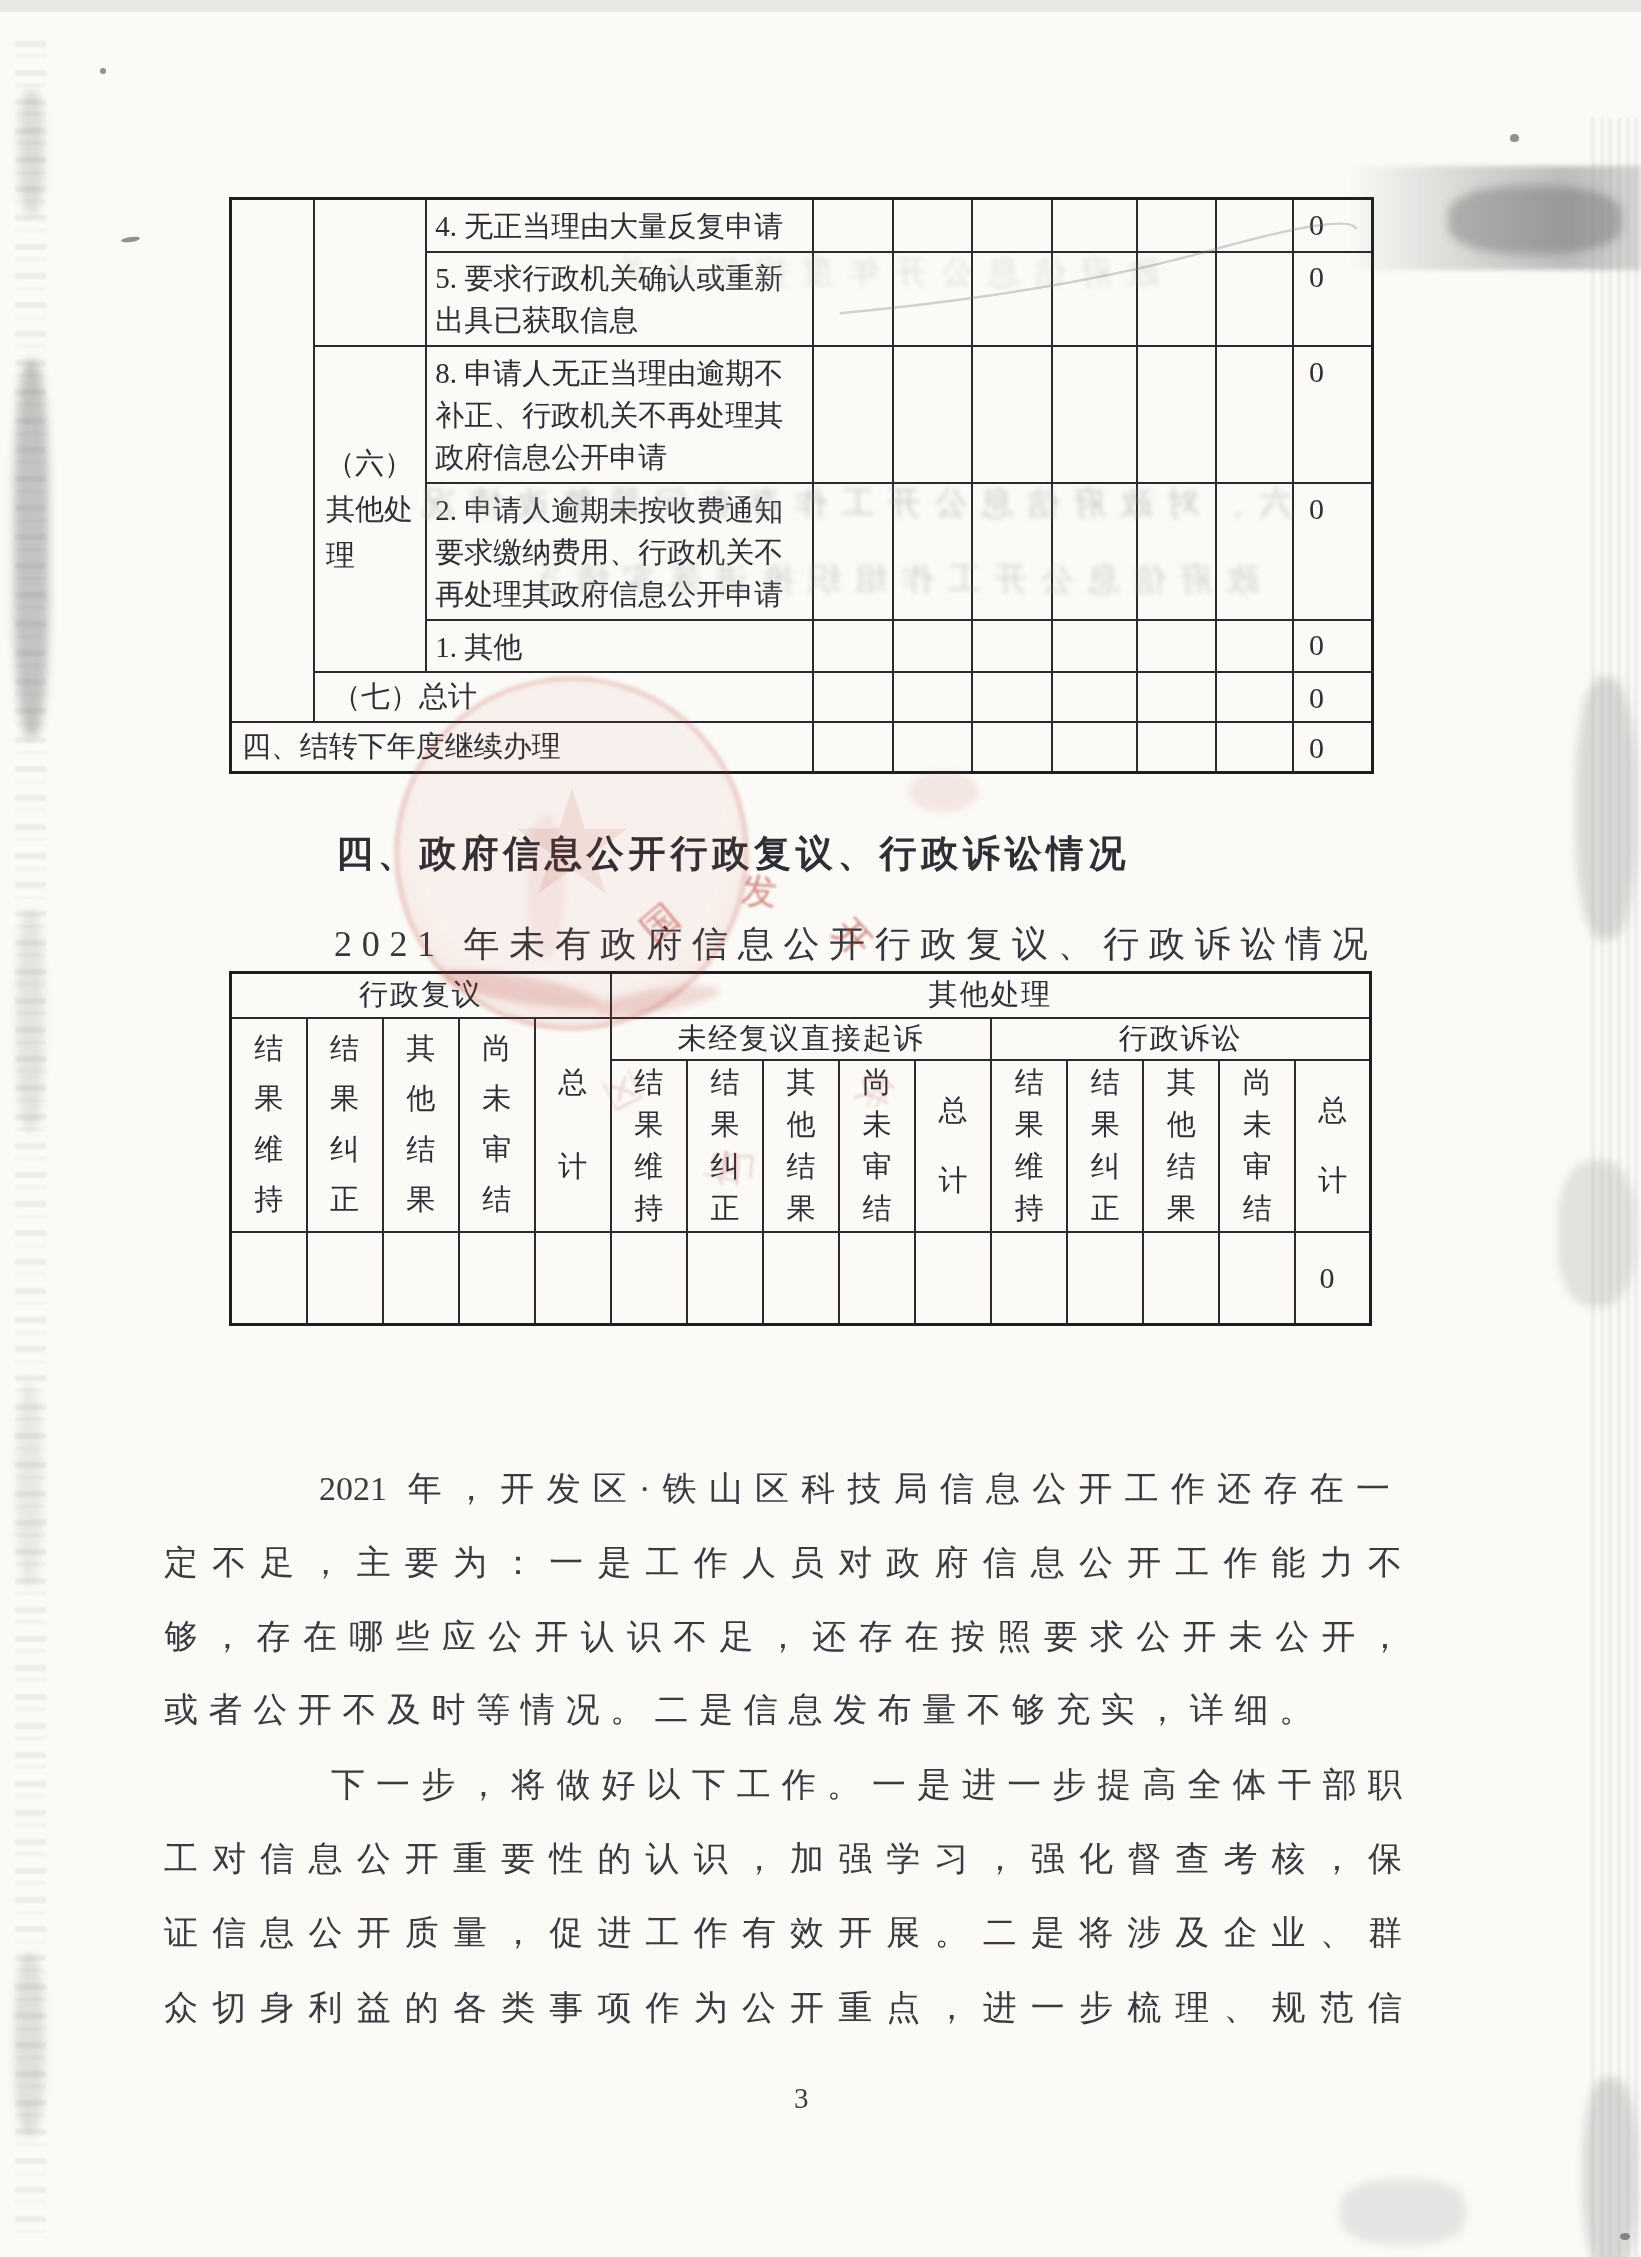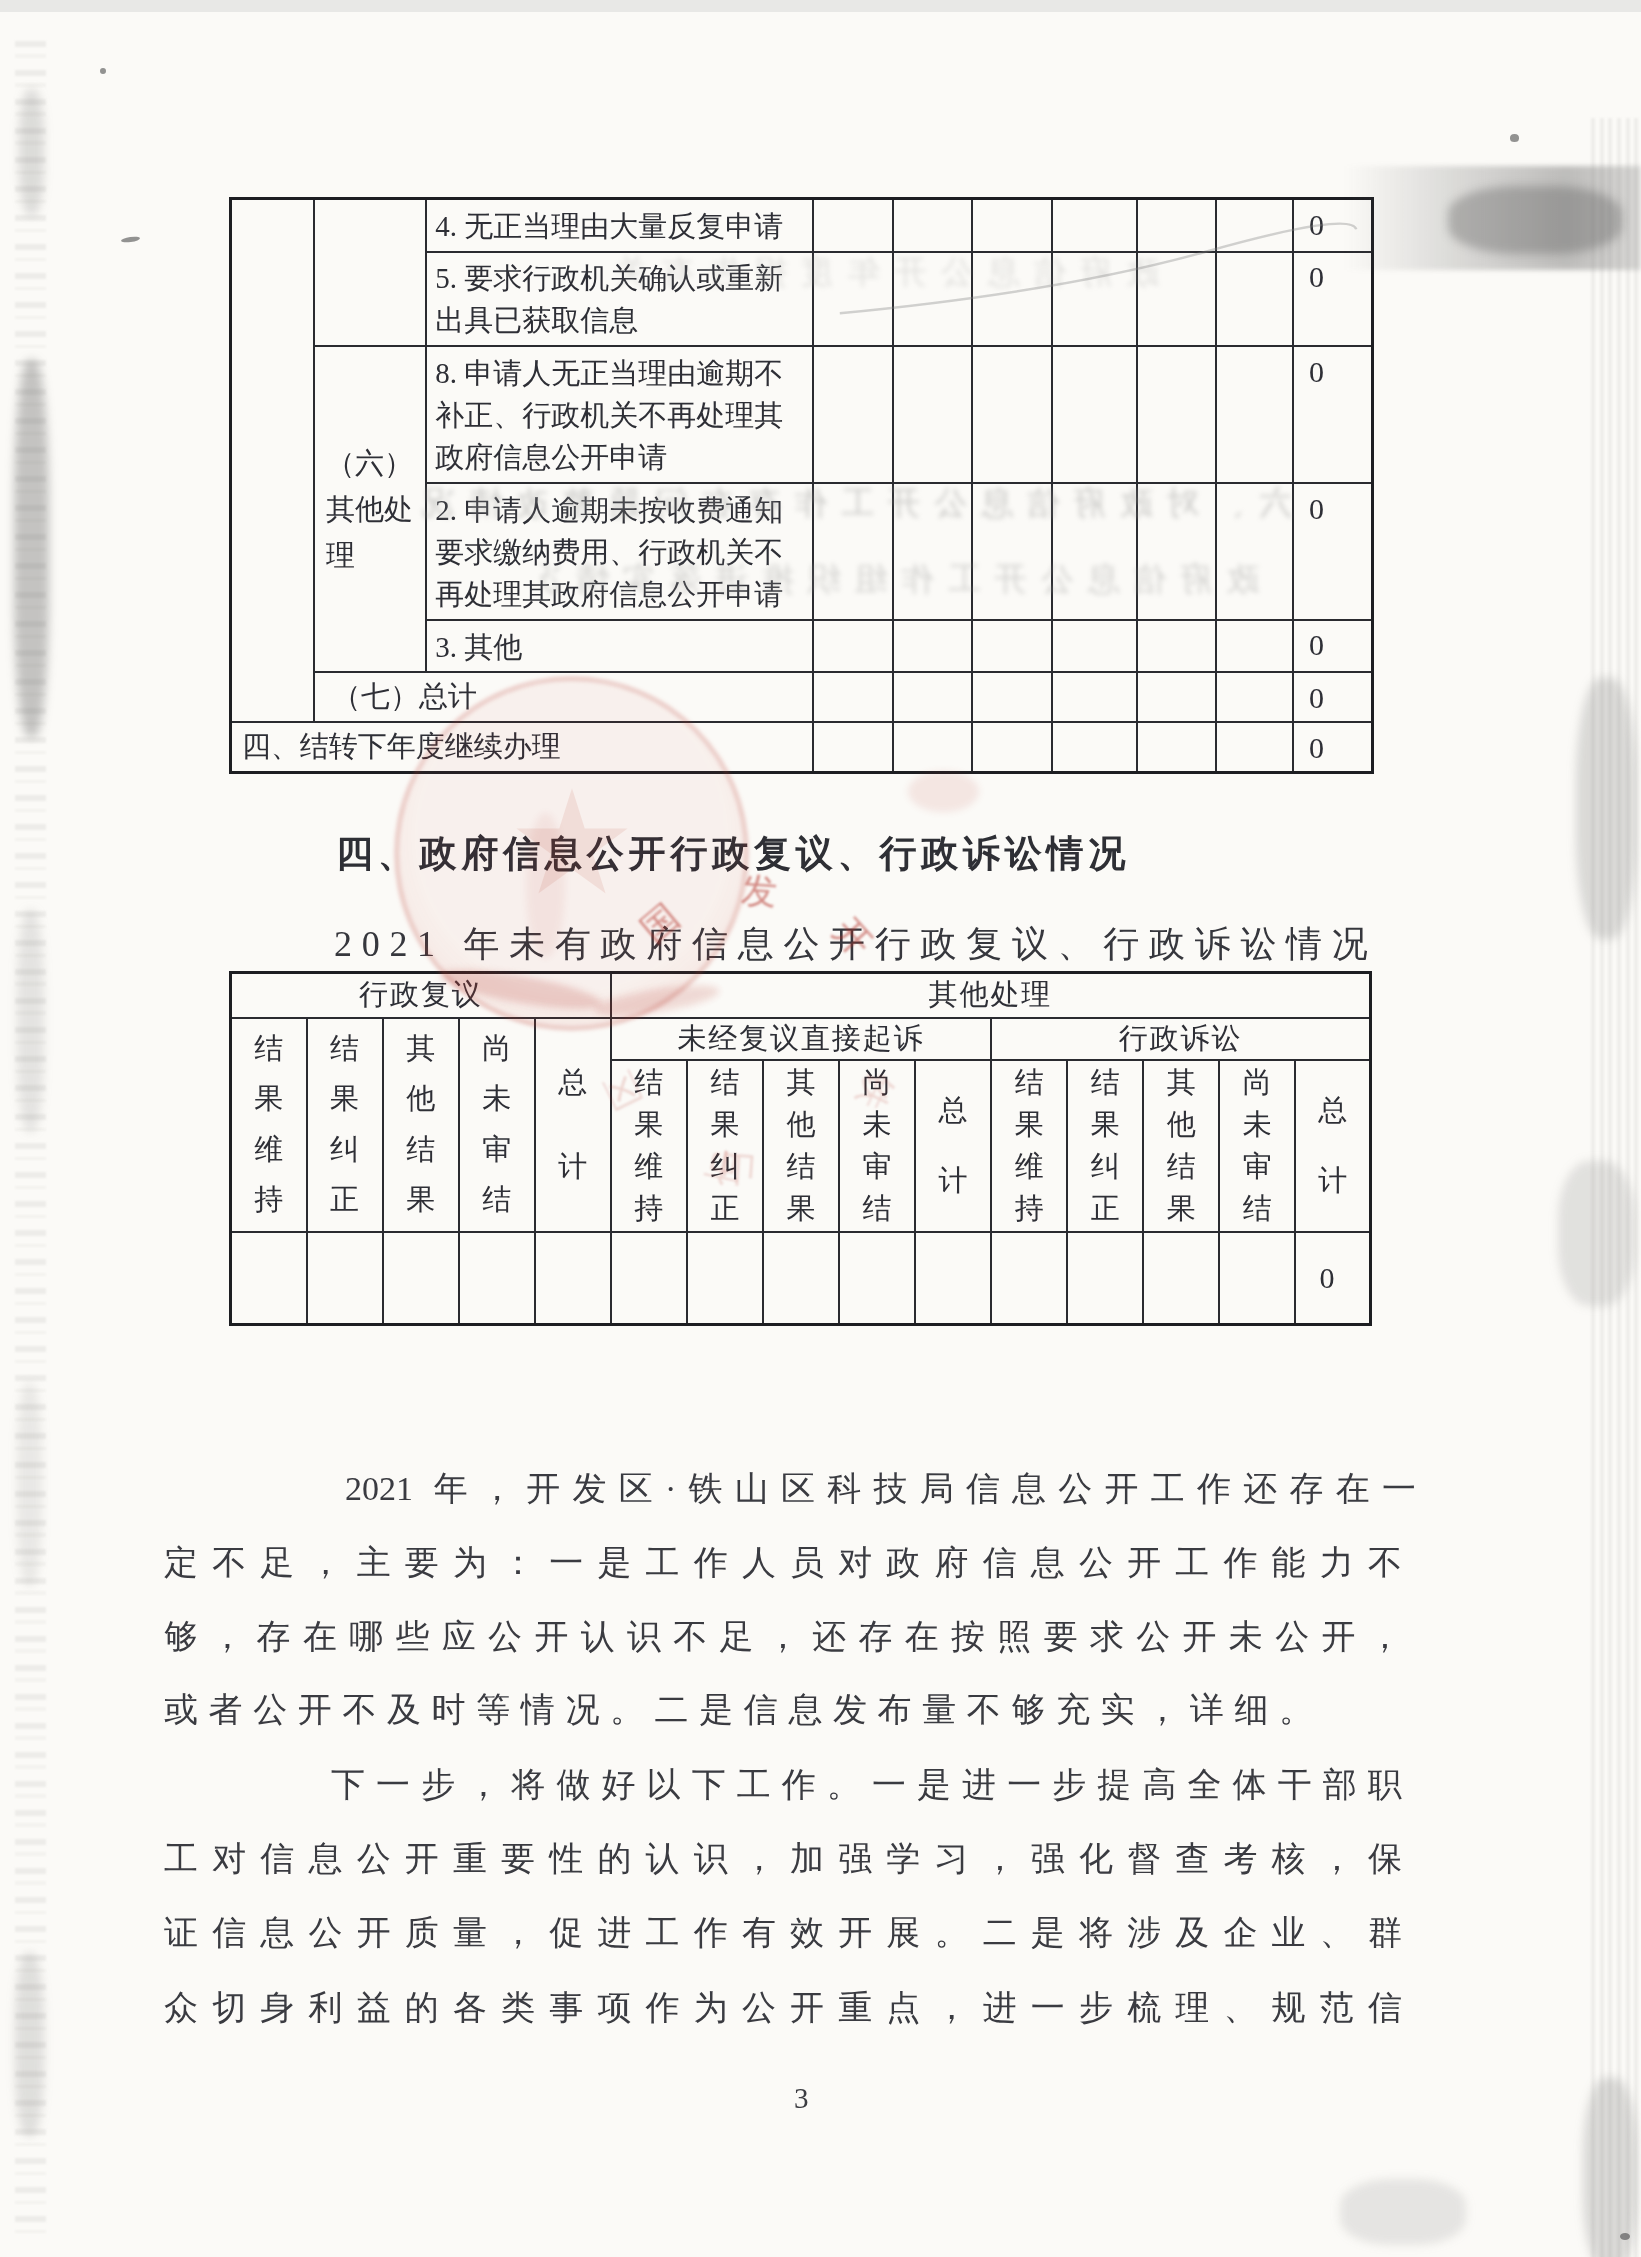"3. 其他" td.lbl { text: 3 -> 1 }
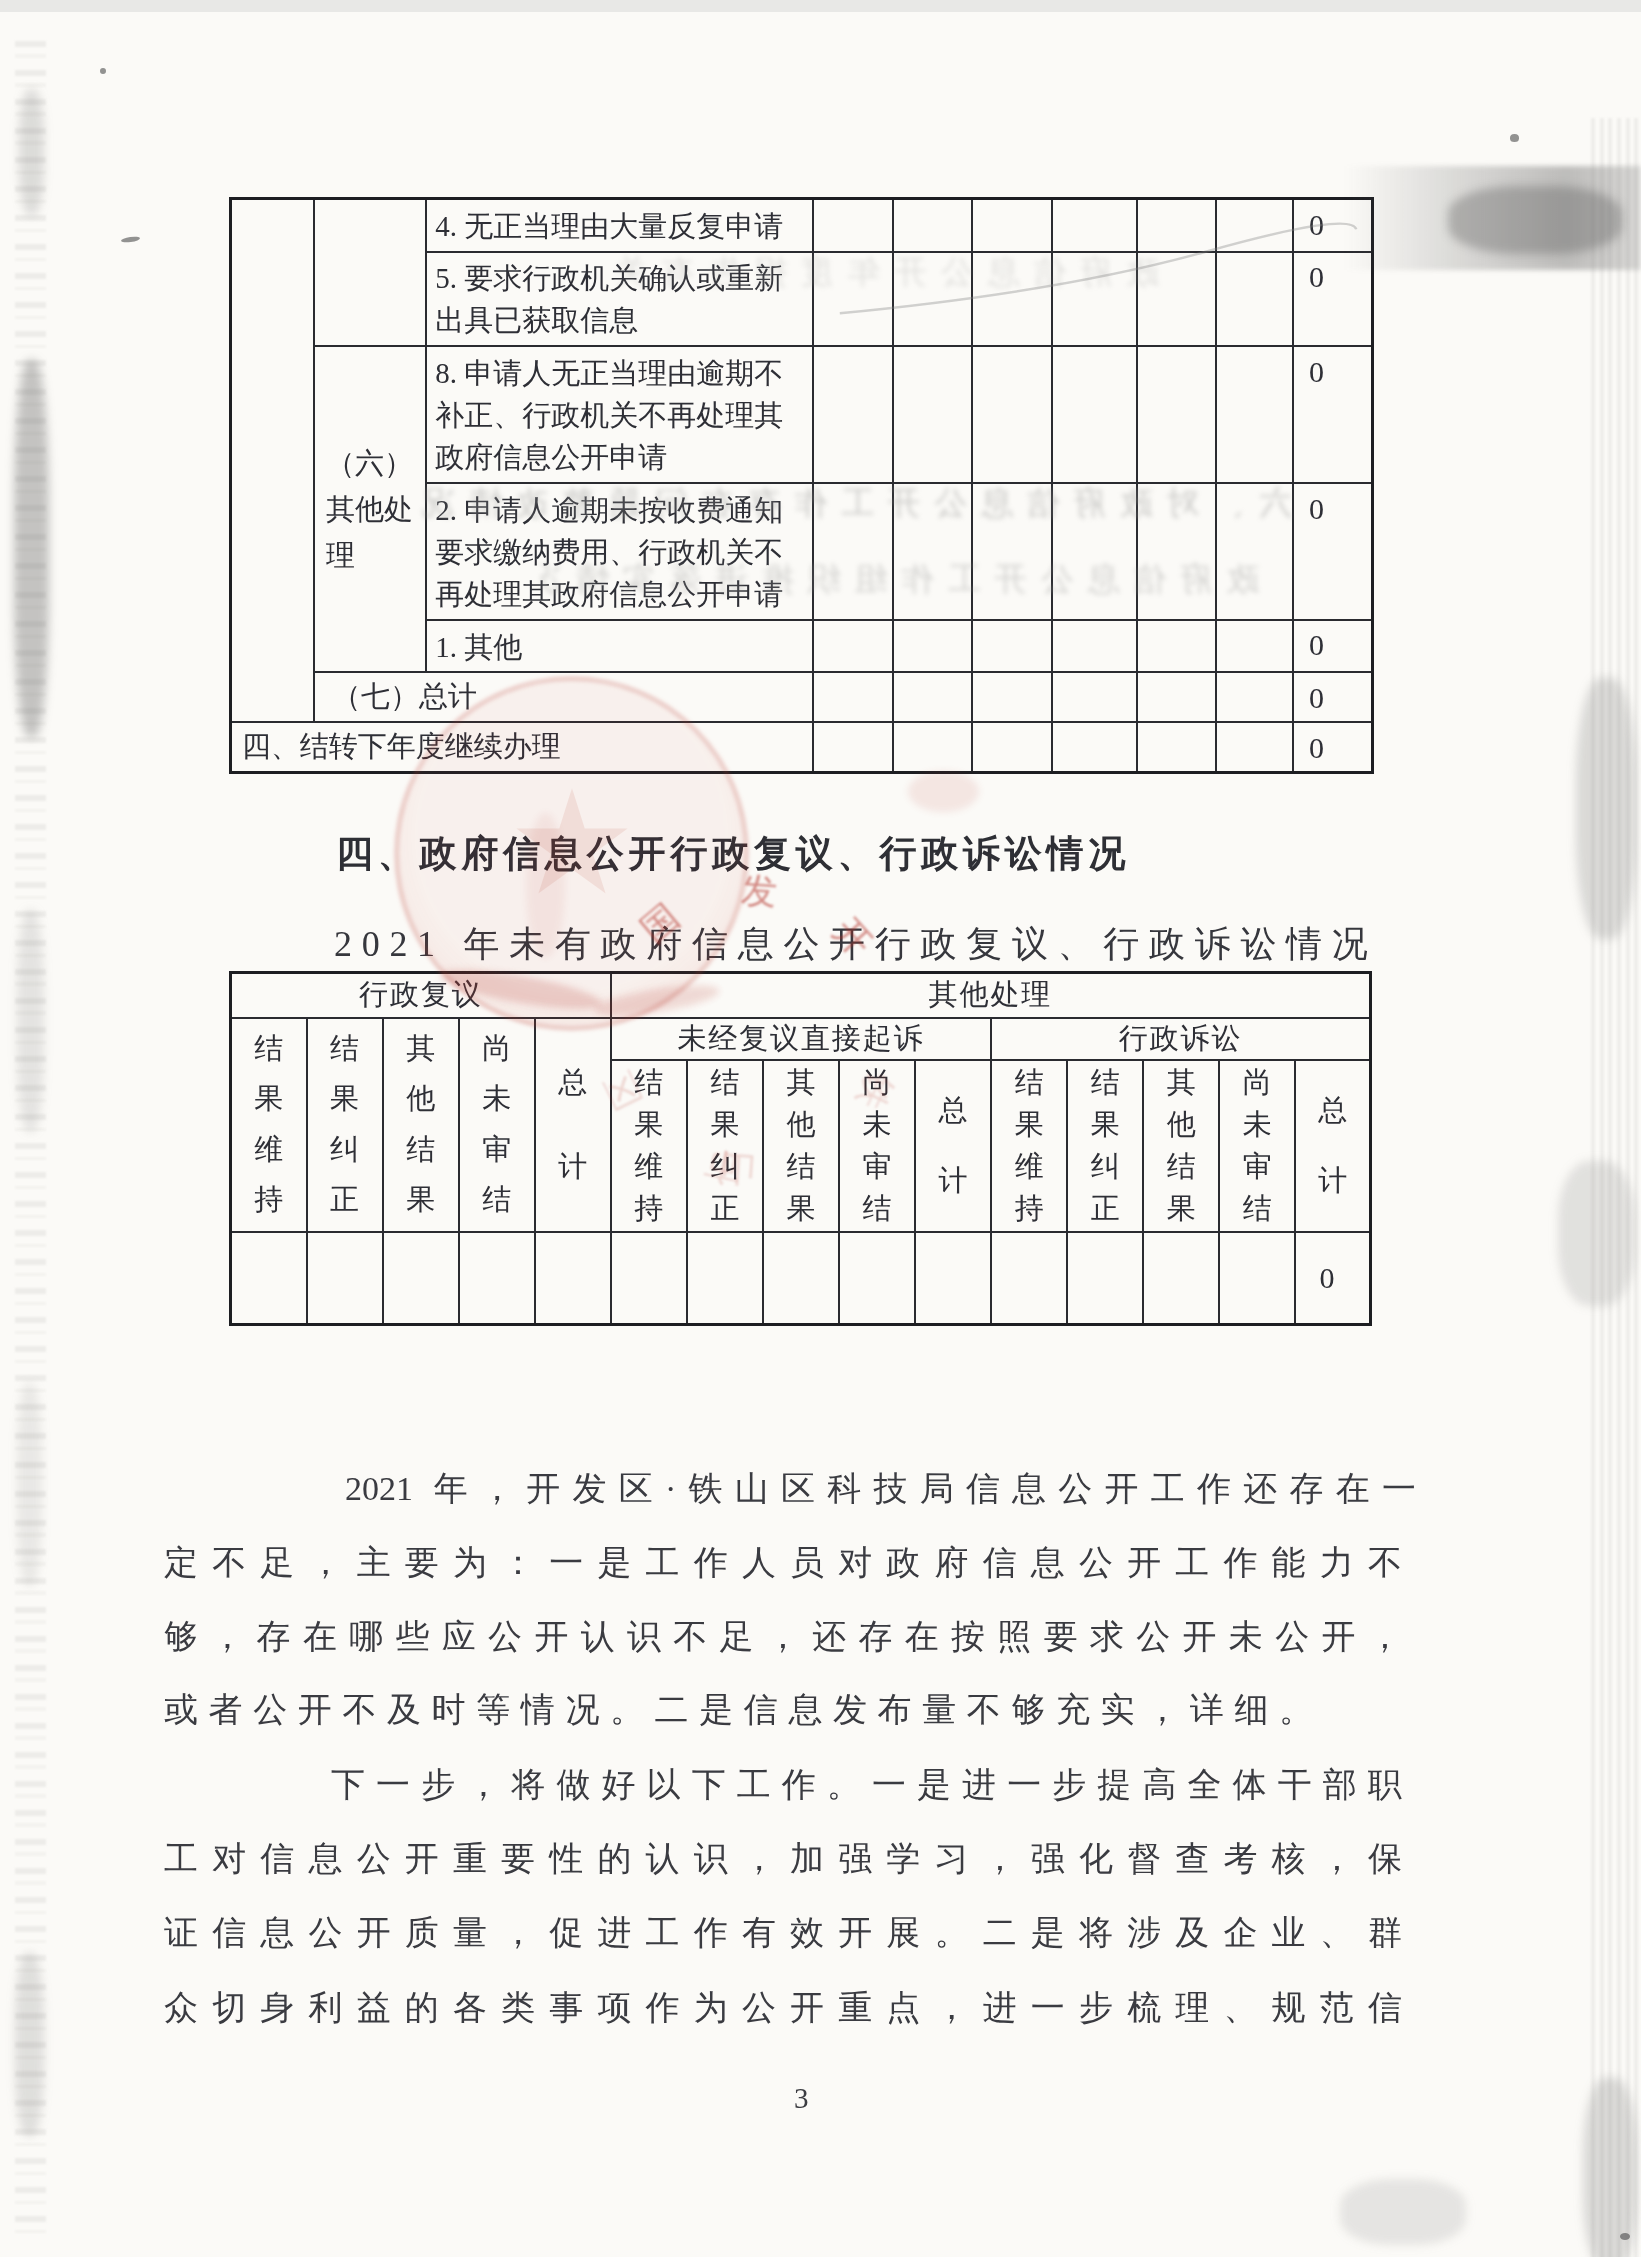"2021" div.line { left: 345px -> 319px }
